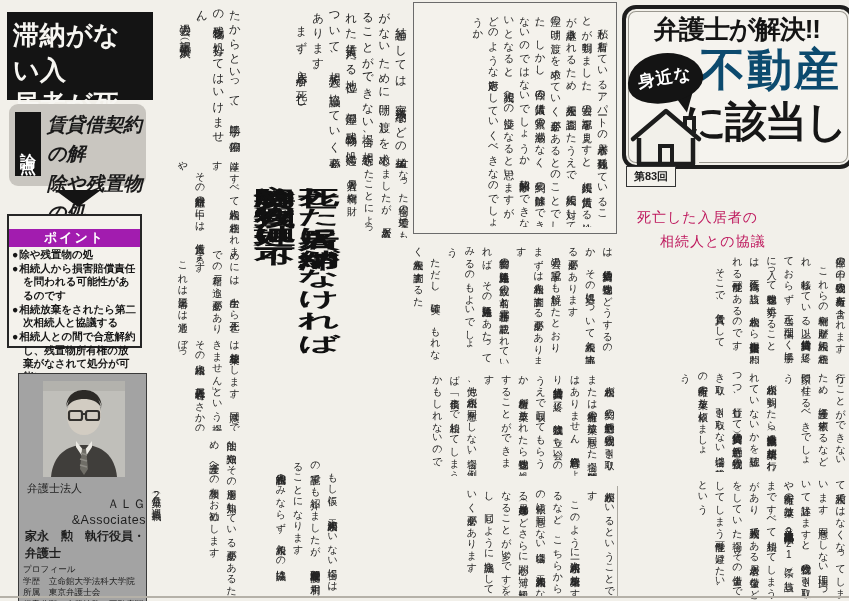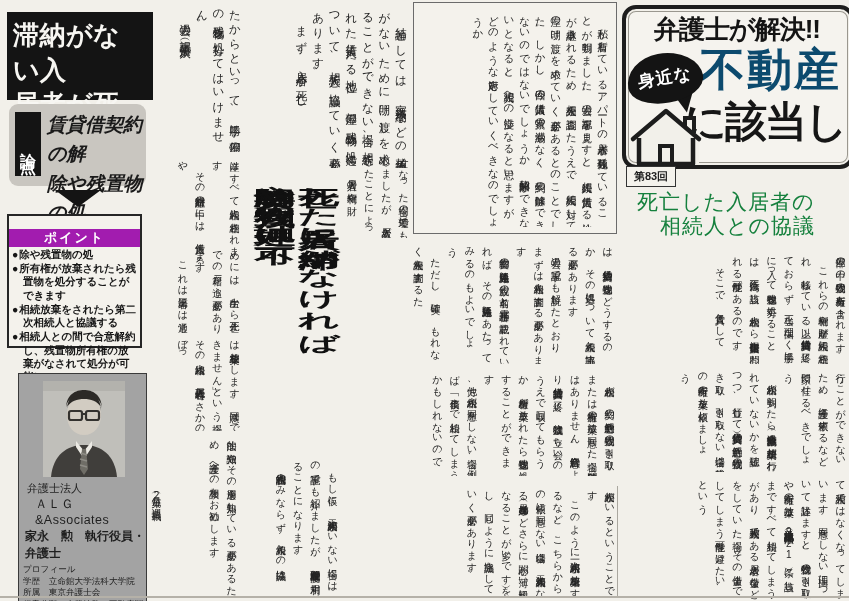"死亡した入居者の" .art-title { color: #15803d -> #be185d; font-size: 21px -> 14px; margin-top: none -> 21px }
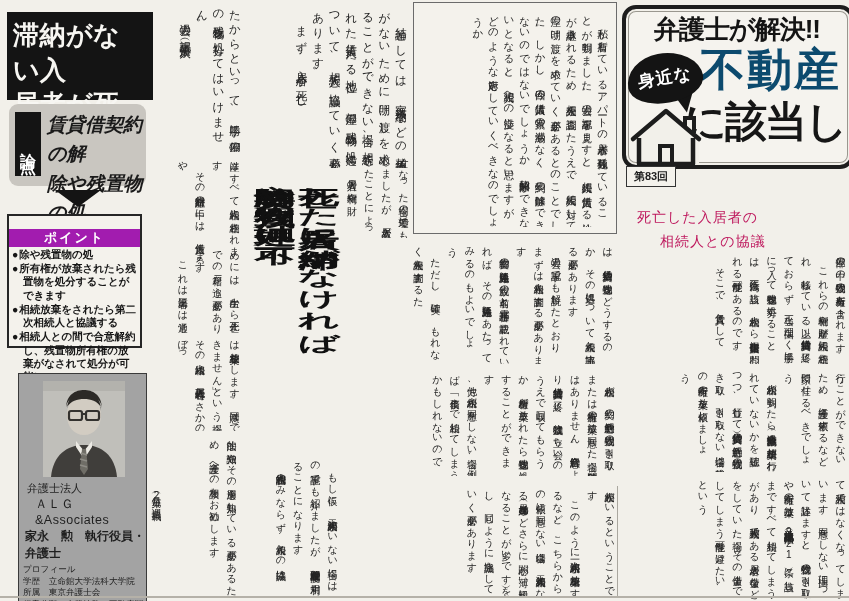"所有権が放棄されたら残置物を処分することができます" div.point-item { text: 所有権が放棄されたら残置物を処分することができま -> 相続人から損害賠償責任を問われる可能性があるので }
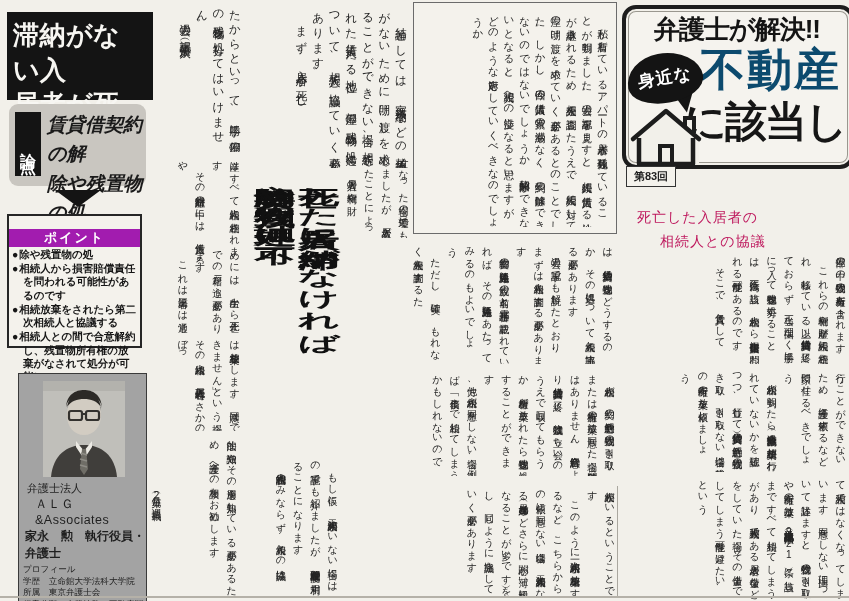"ＡＬＧ&Associates" .pr-firm { text-align: none -> right }
